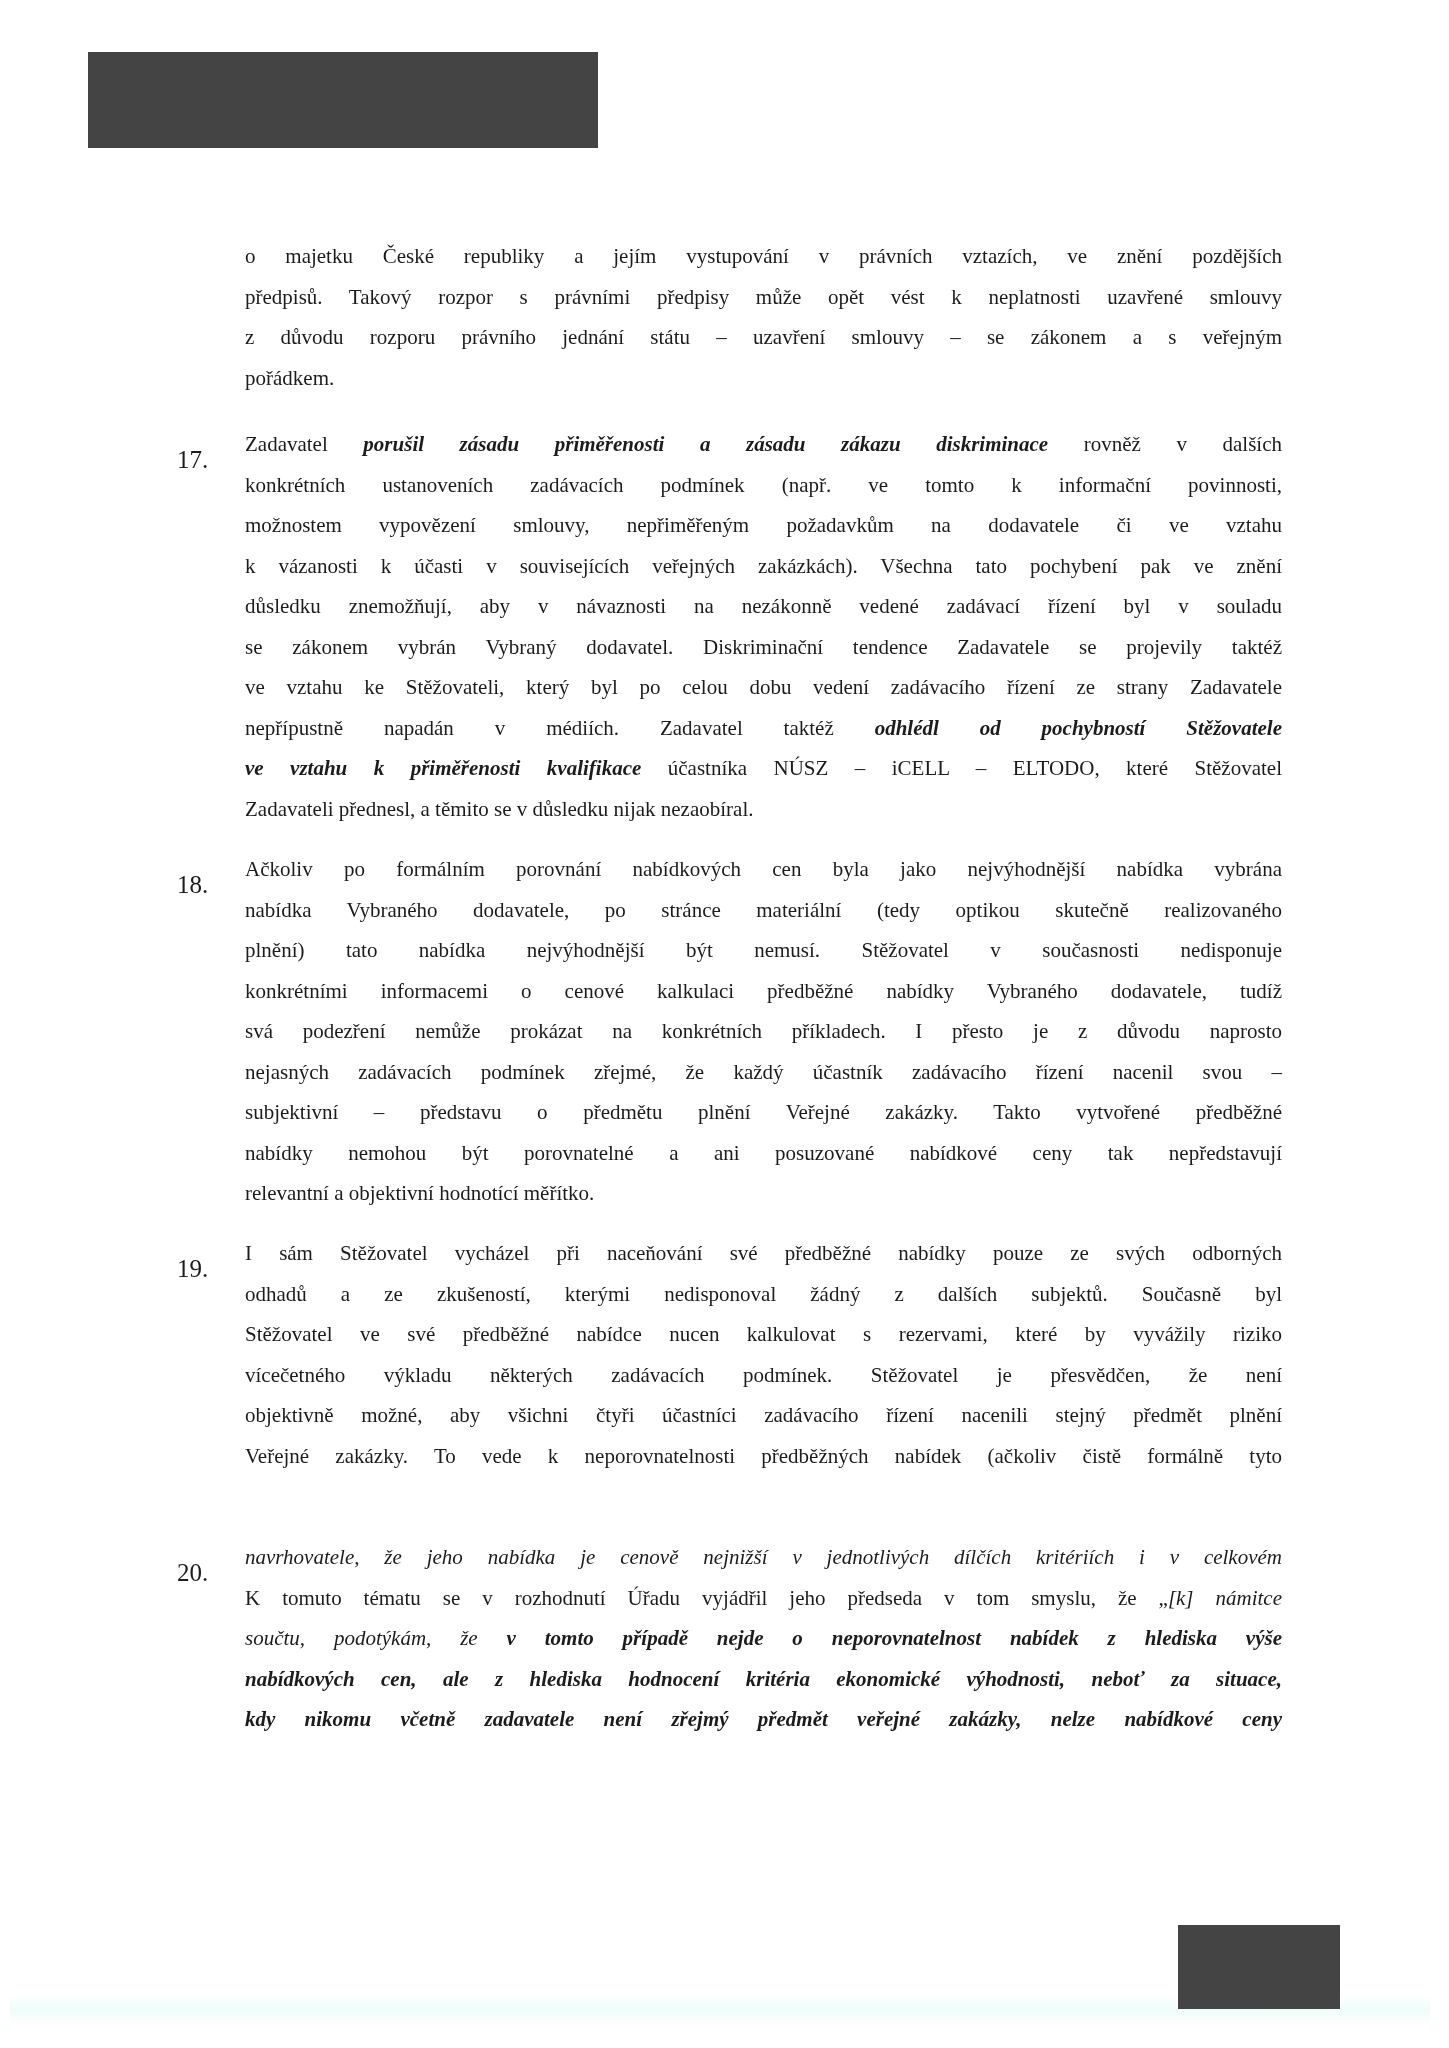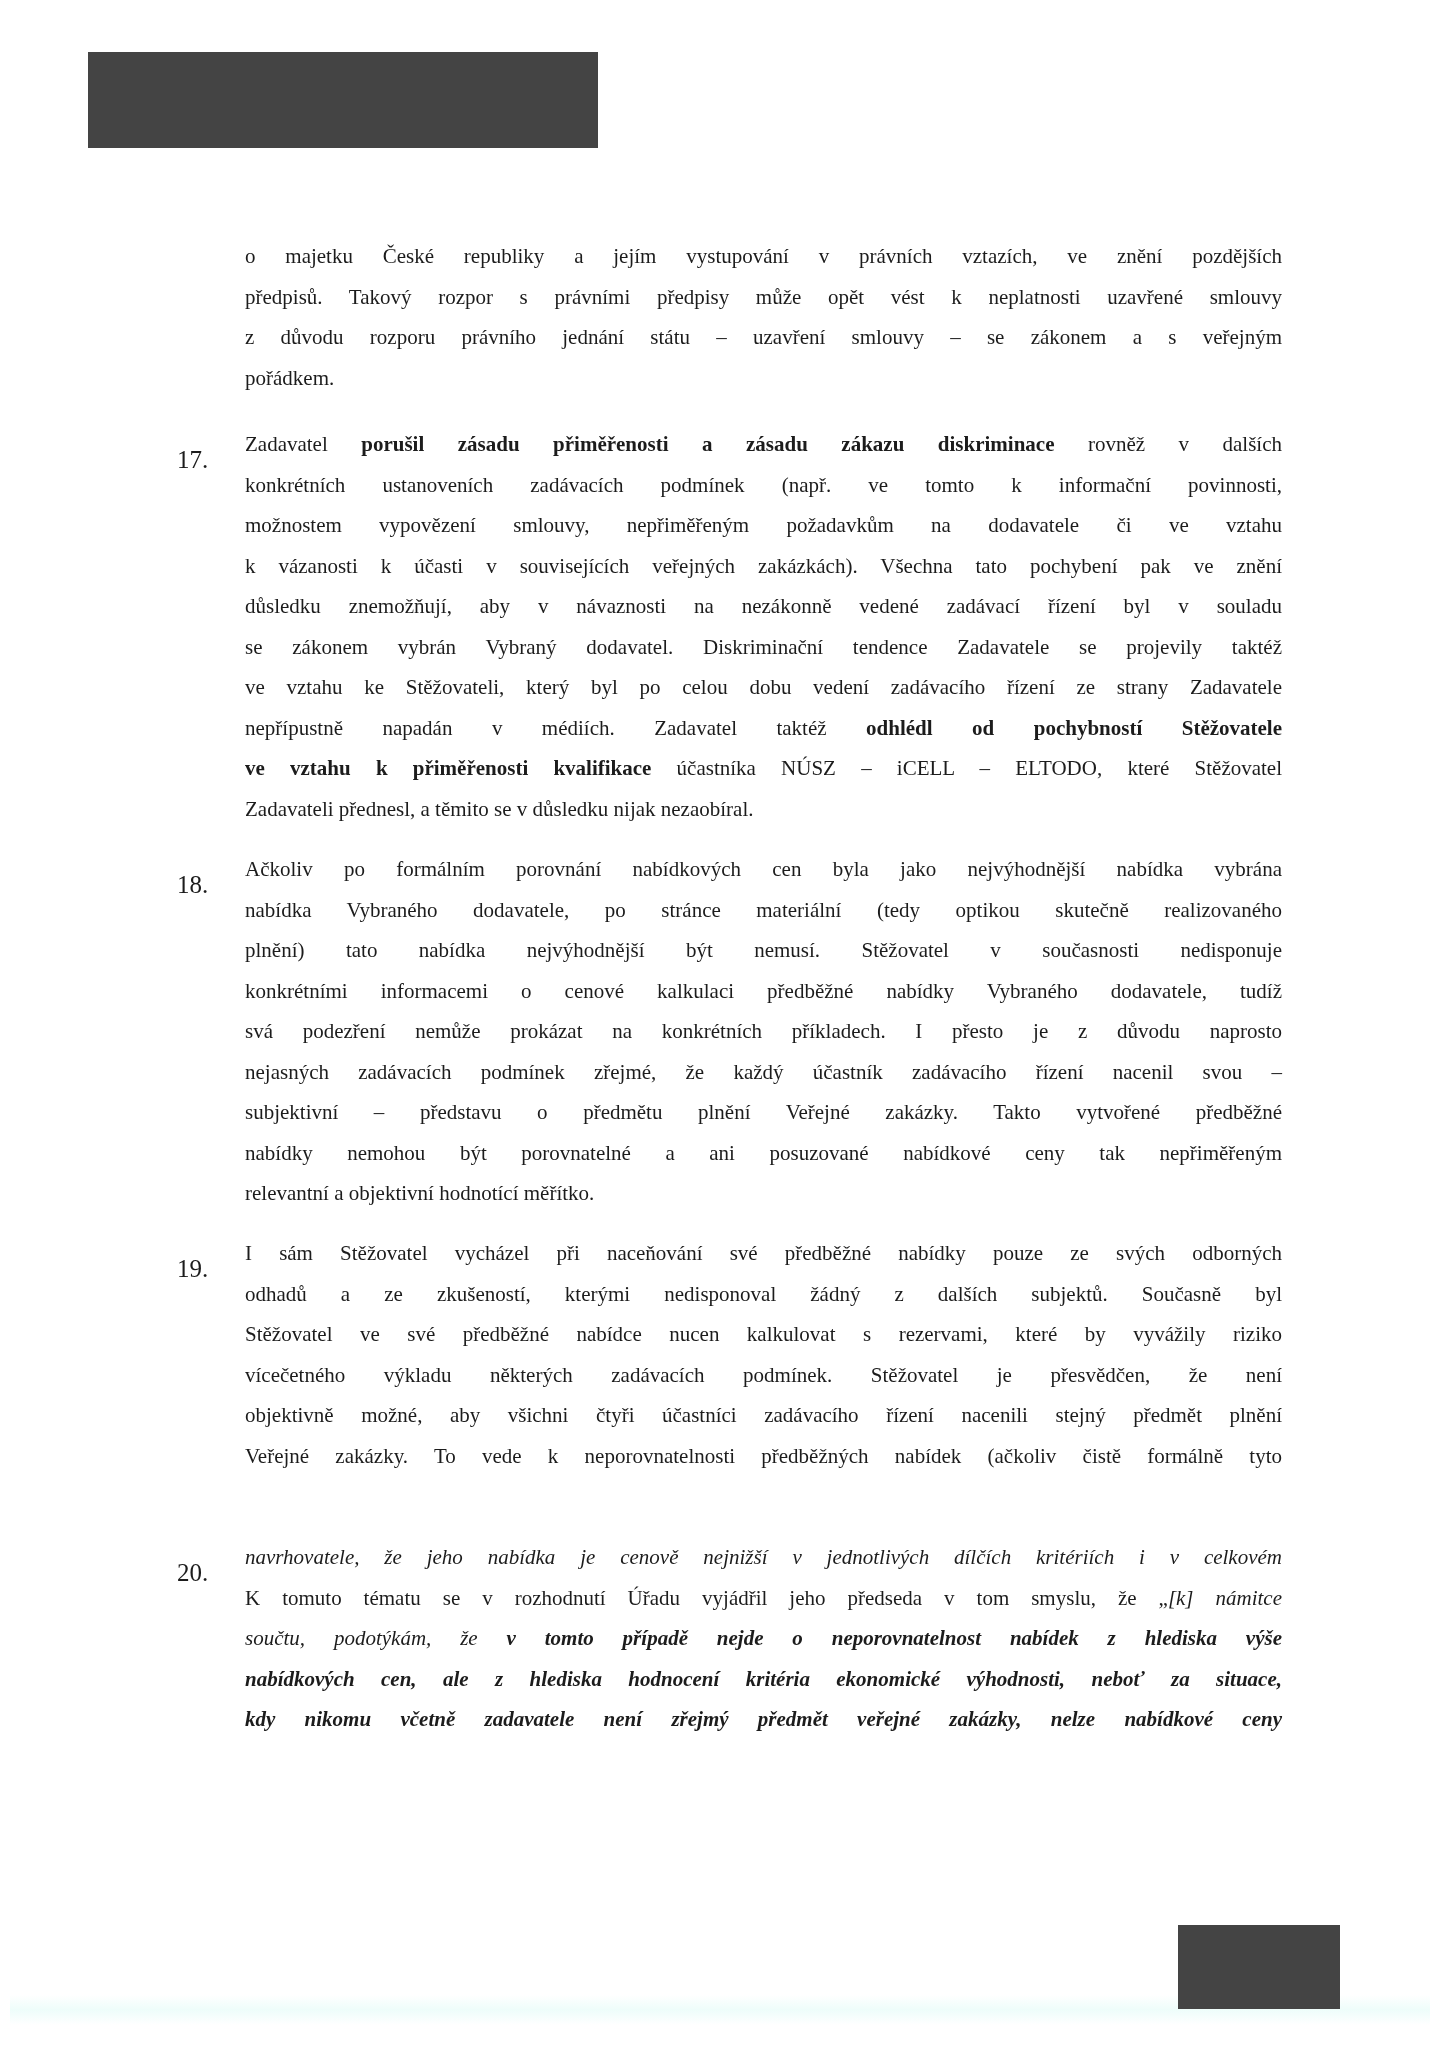"porušil zásadu přiměřenosti a zásadu" .b { font-style: none -> italic }
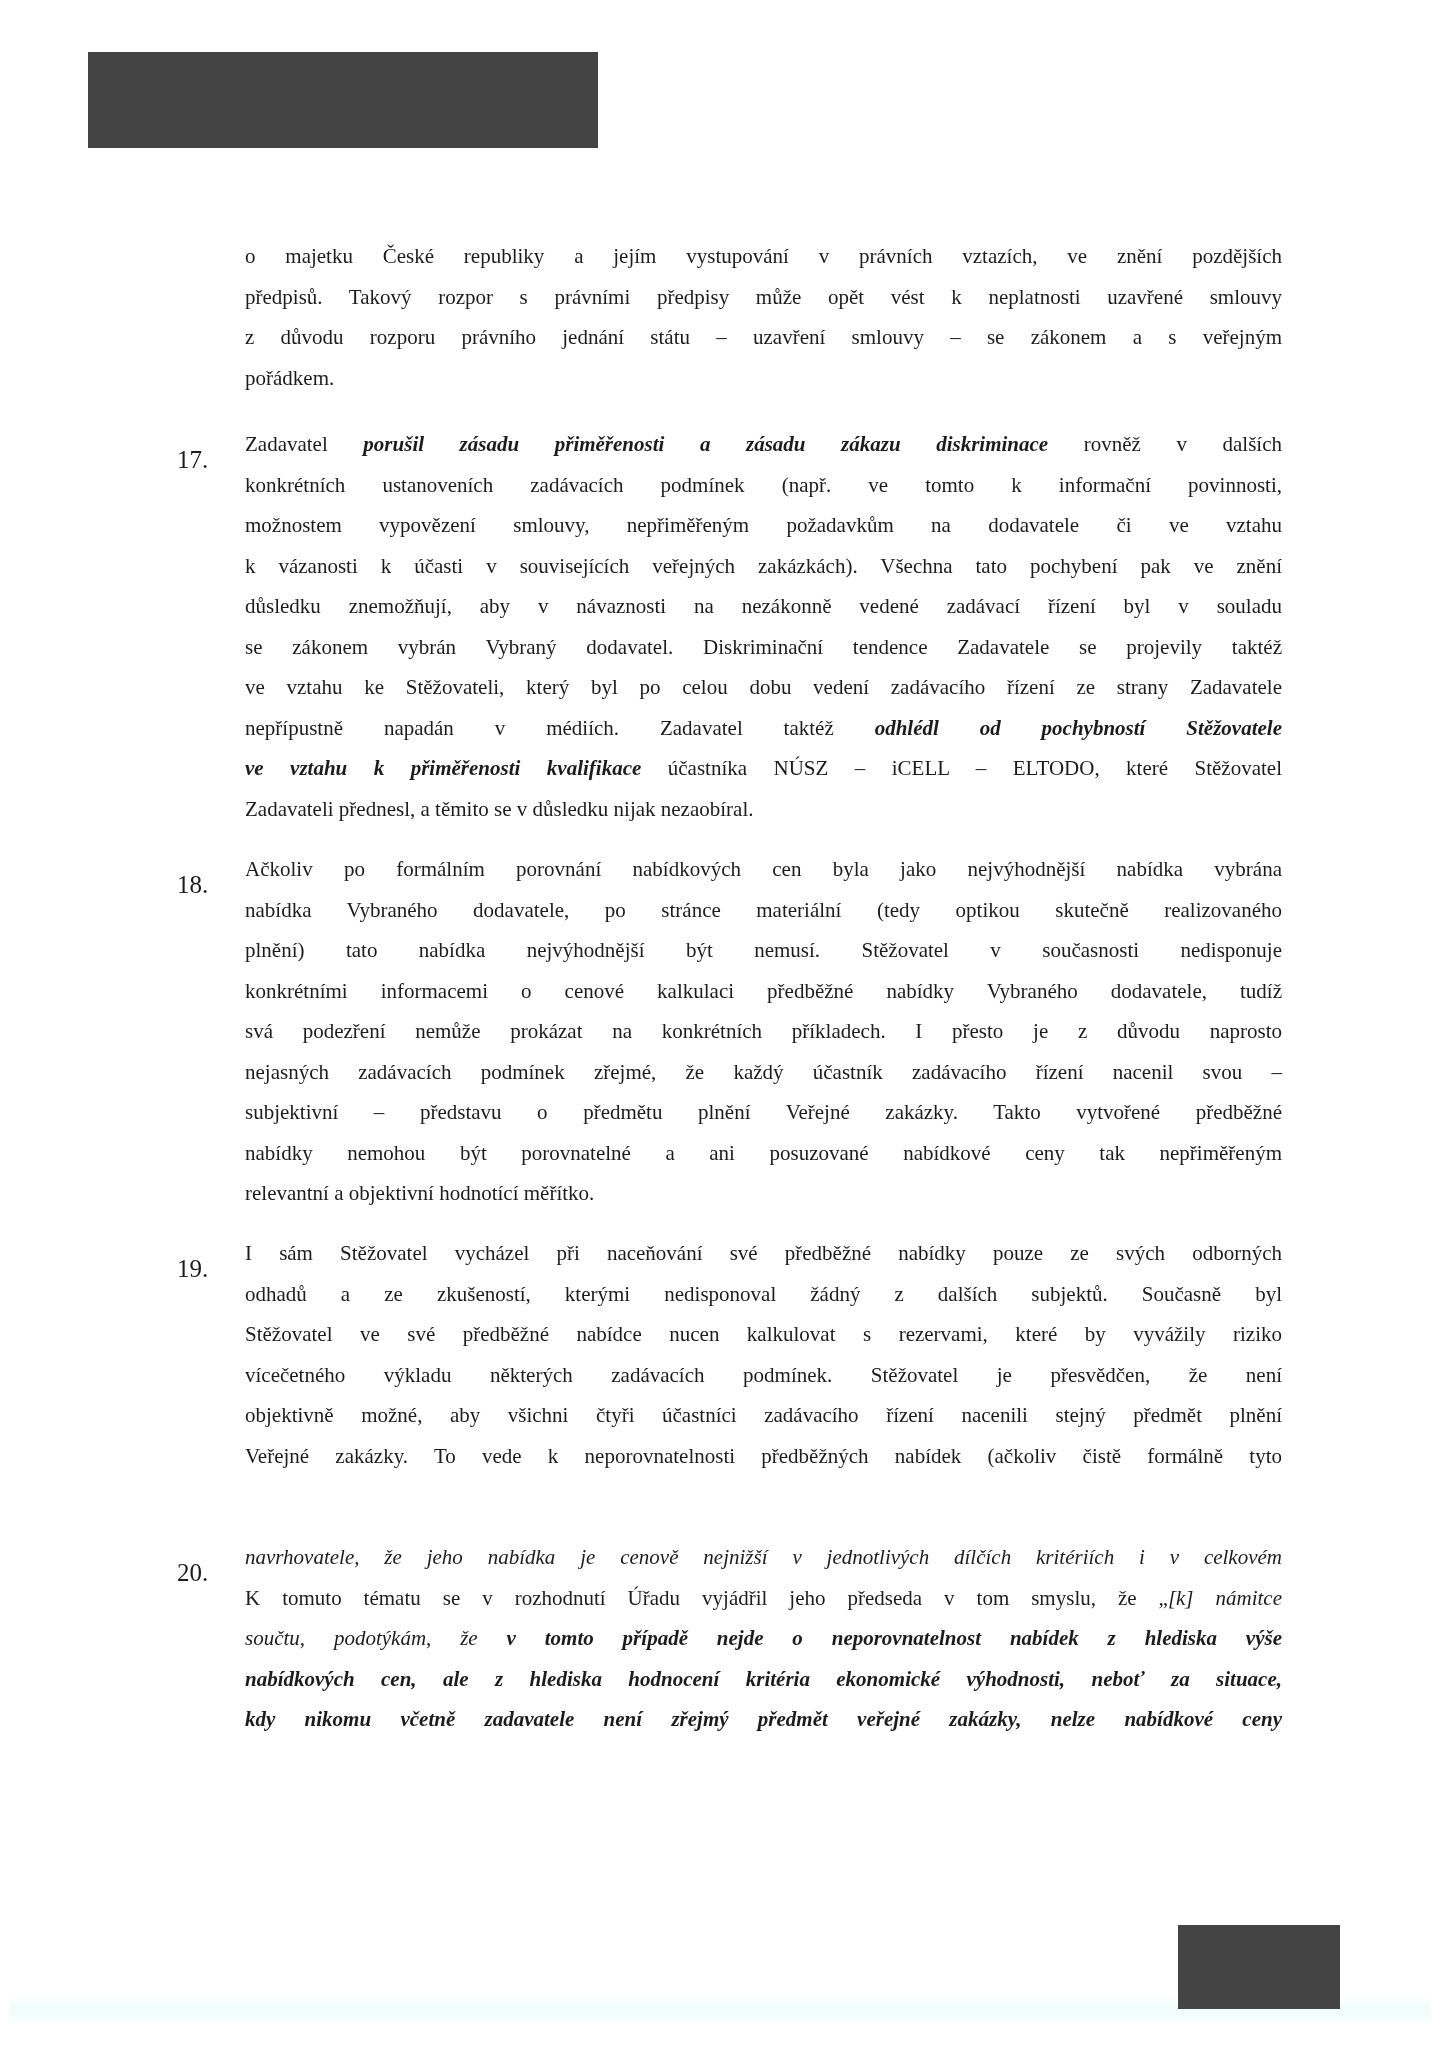"nabídky nemohou být porovnatelné a" span { text: nepřiměřeným -> nepředstavují }
